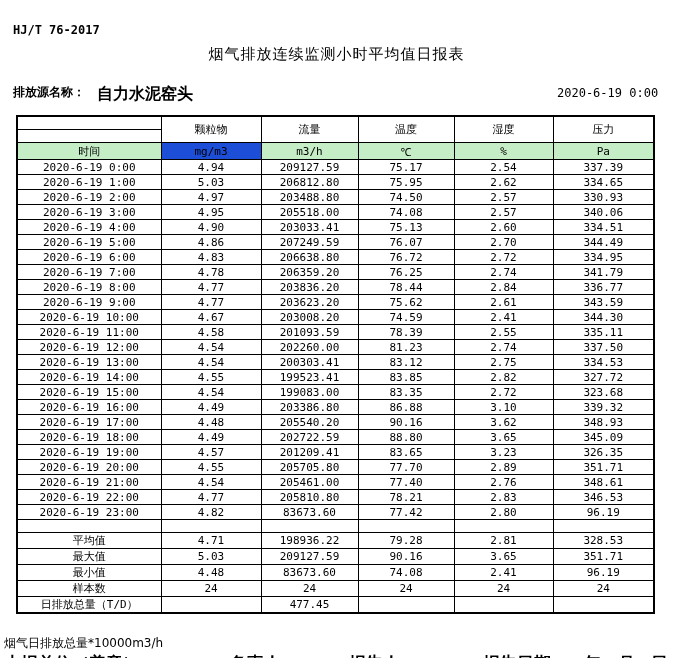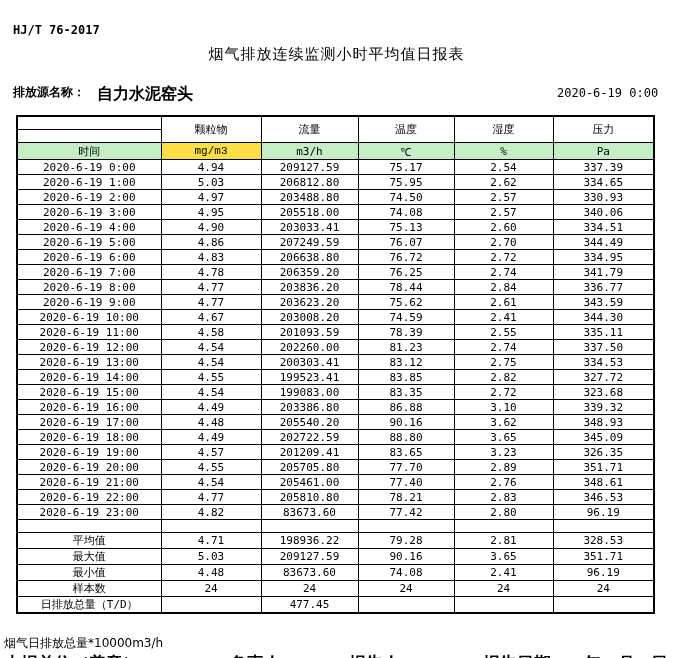"mg/m3" td { background: #fde047 -> #1d4ed8; font-family: Liberation Mono, monospace -> none }
